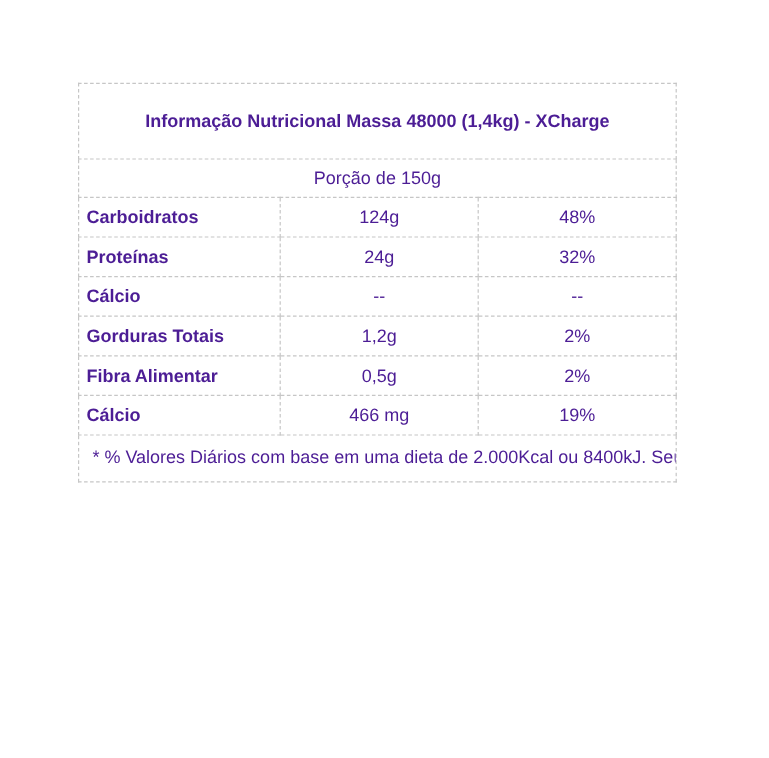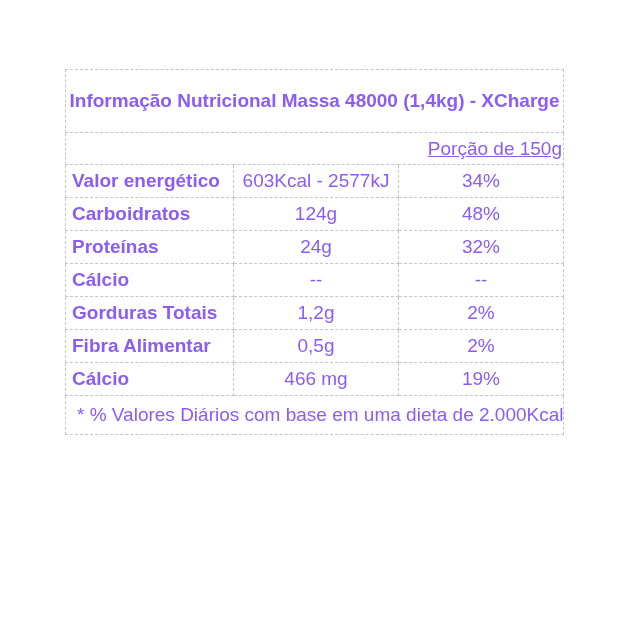"Informação Nutricional Massa 48000" table.nutrition td { color: #8b5cf6 -> #4c1d95; font-size: 19px -> 15px }
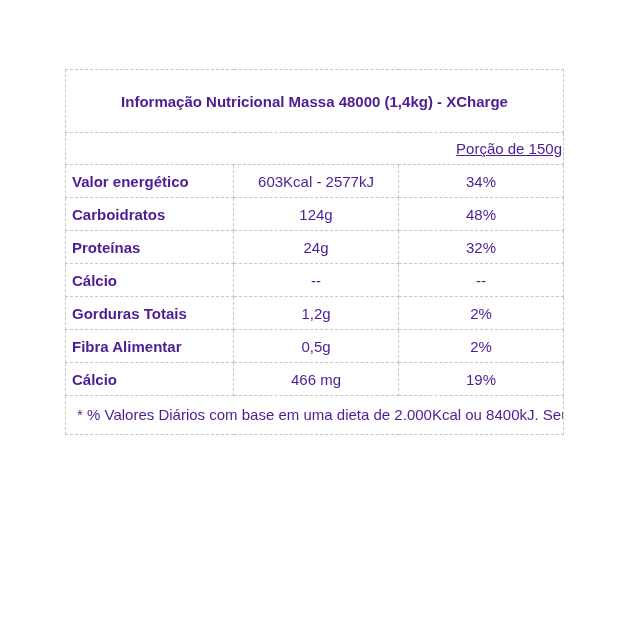"Porção de 150g" td.serving-cell { text-align: right -> center; text-decoration: underline -> none }
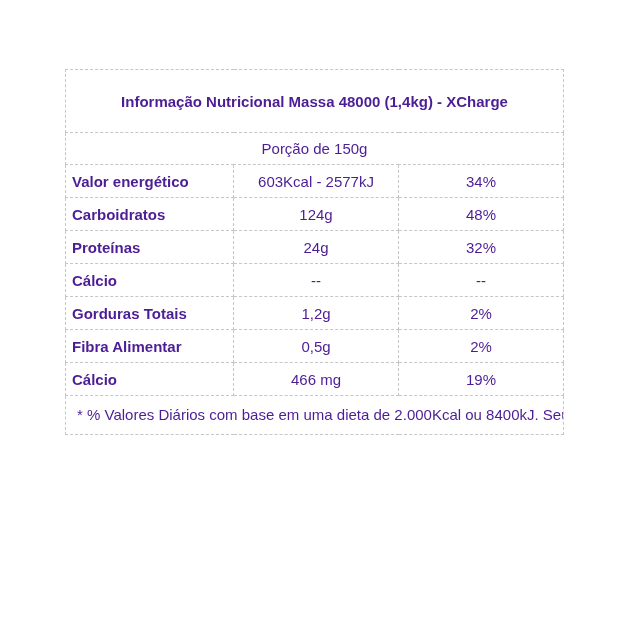"Valor energético" tr { html: <tr> <td>Valor energético</td> <td>603Kcal - 2577kJ</td> <td>34%</td> </tr> -> none }
